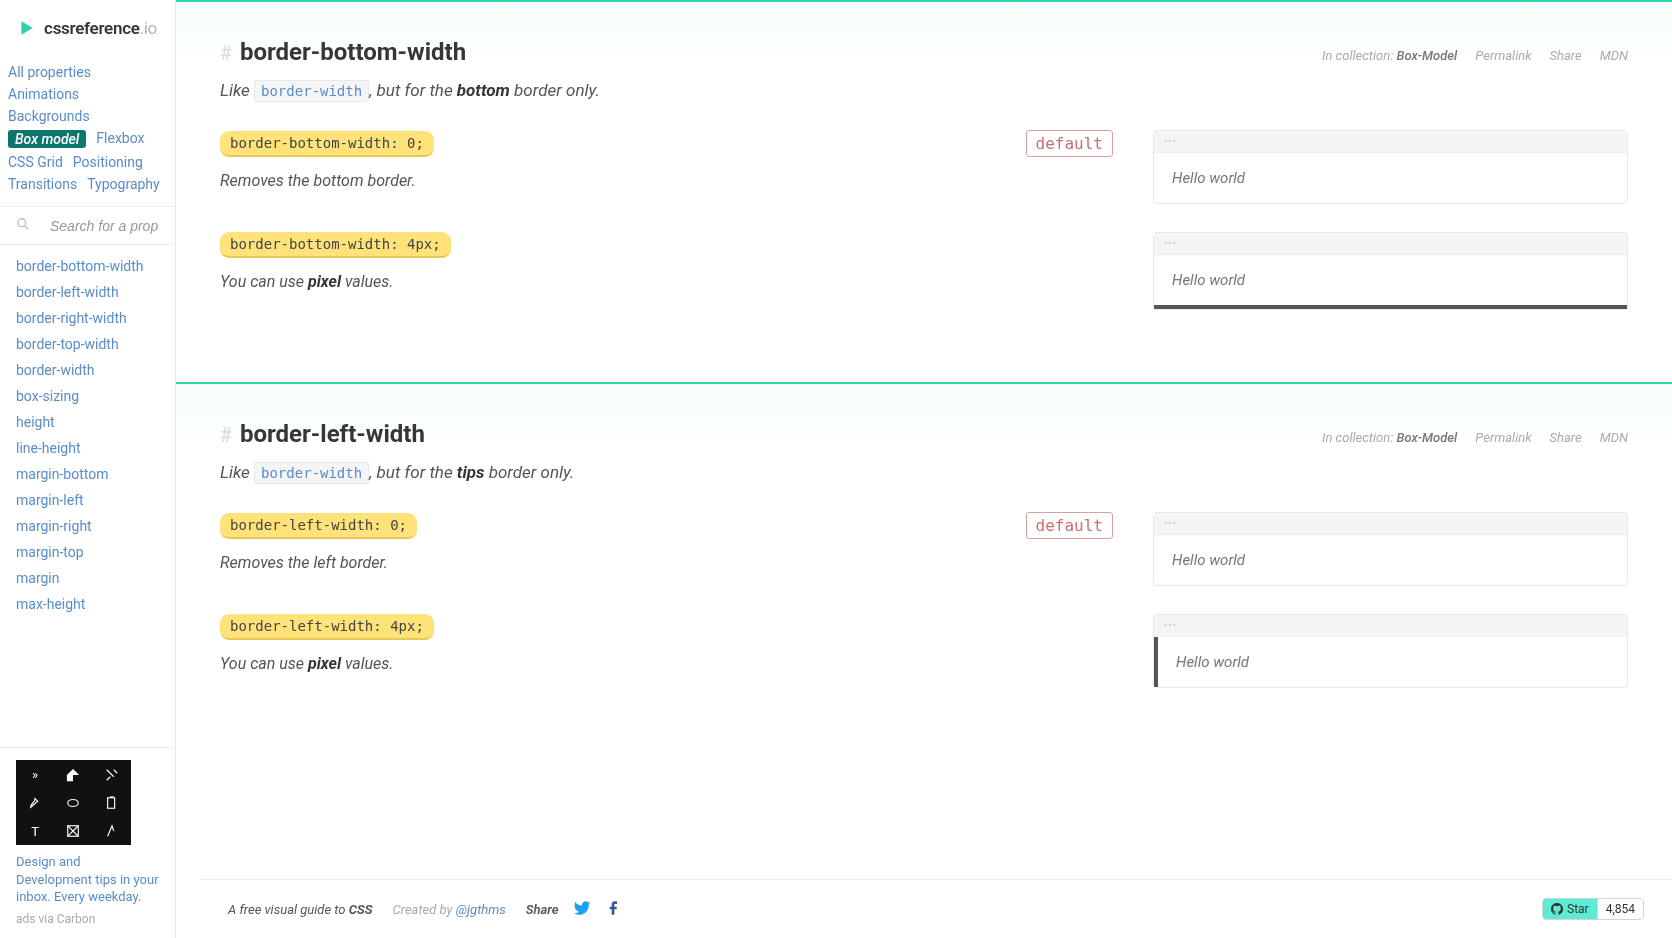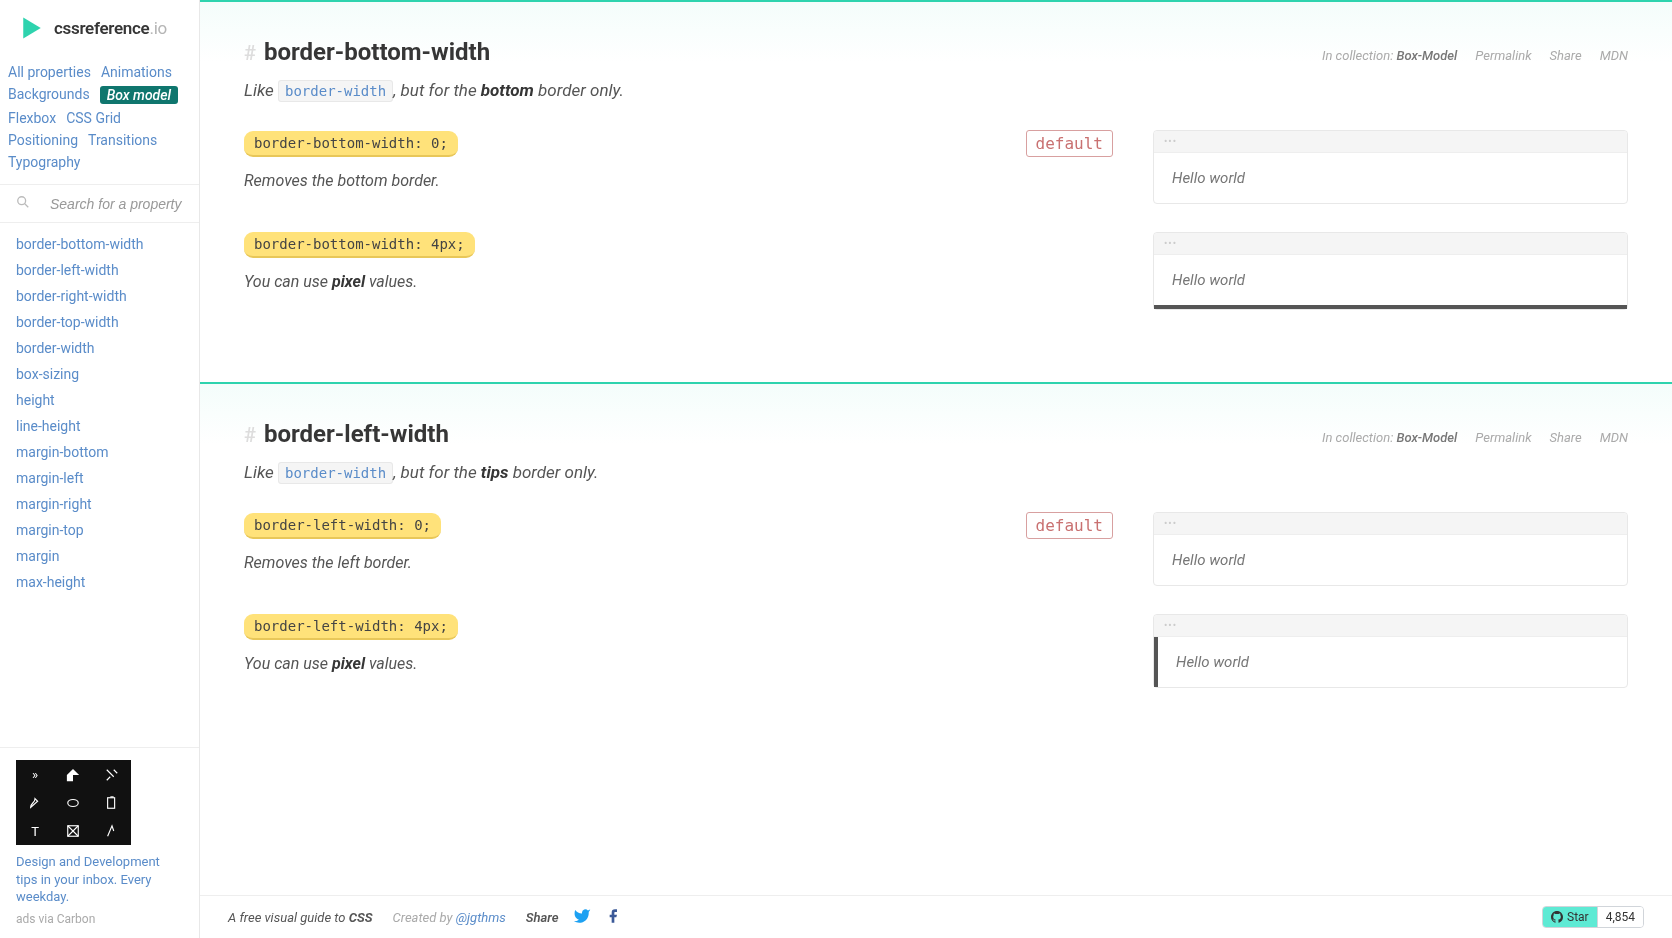"cssreference.io" .sidebar { width: 200px -> 176px }
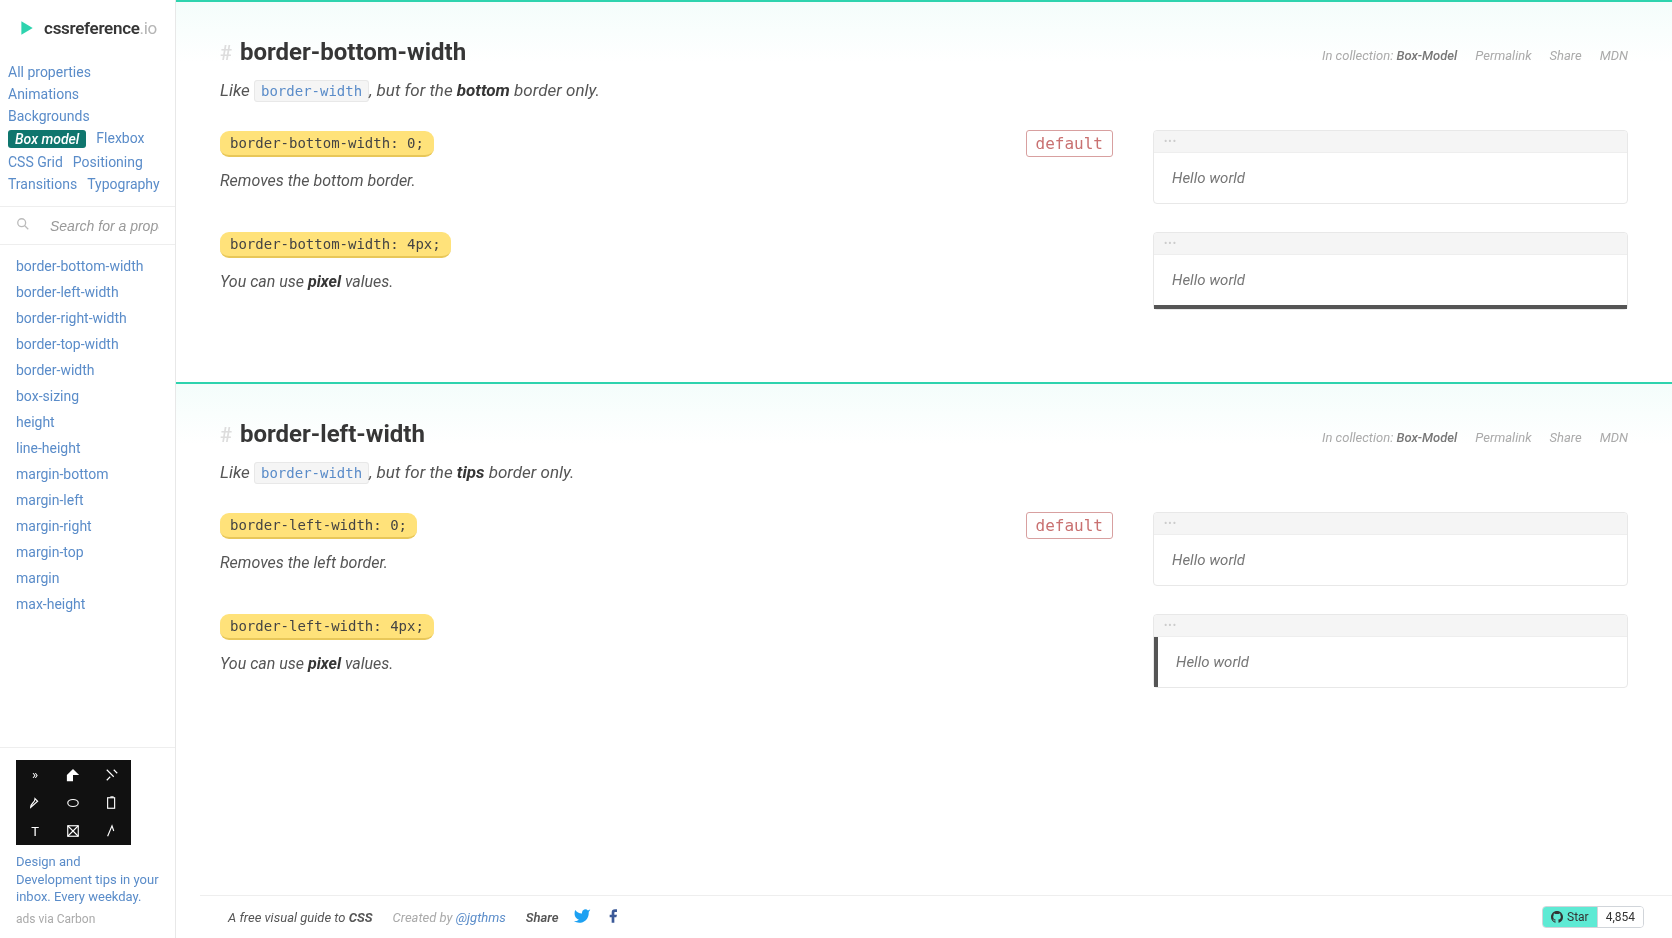"A free visual guide to" .footer { padding: 10px 28px -> 18px 28px }
